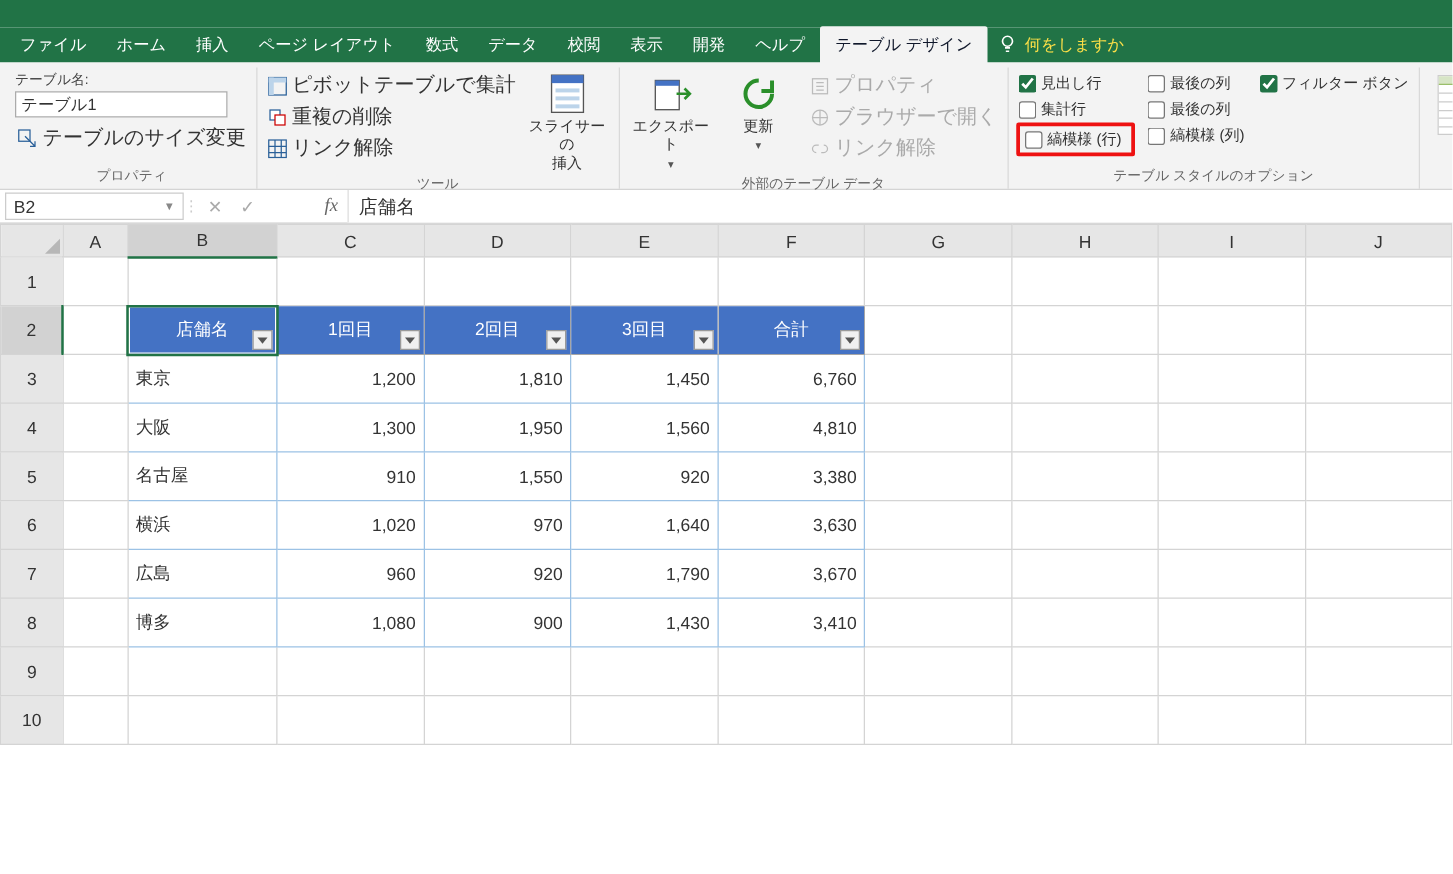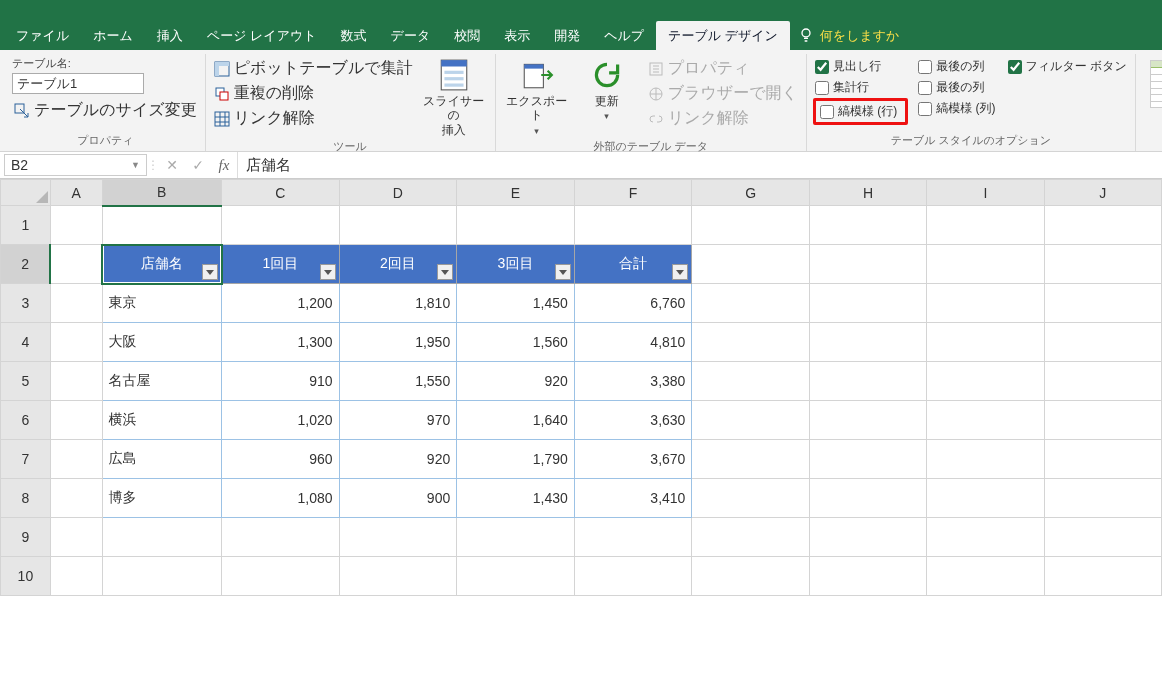"テーブル1" .text-input { width: 132px -> 170px }
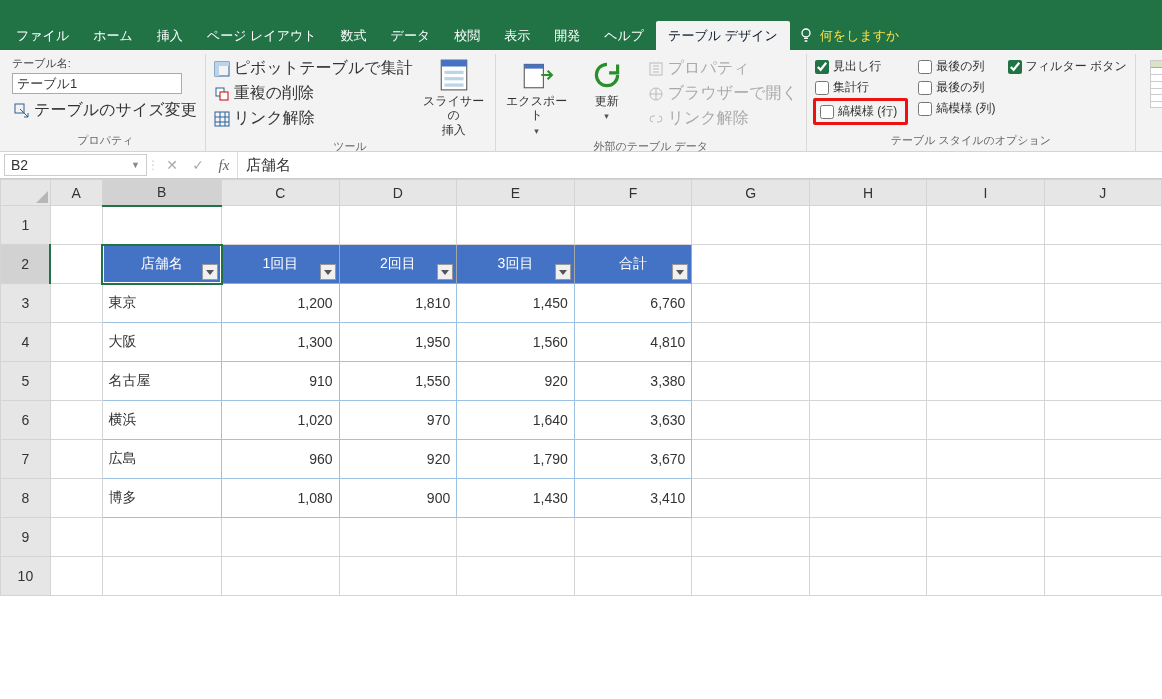"fx" .fb-btn.fx { margin-left: none -> 41px }
